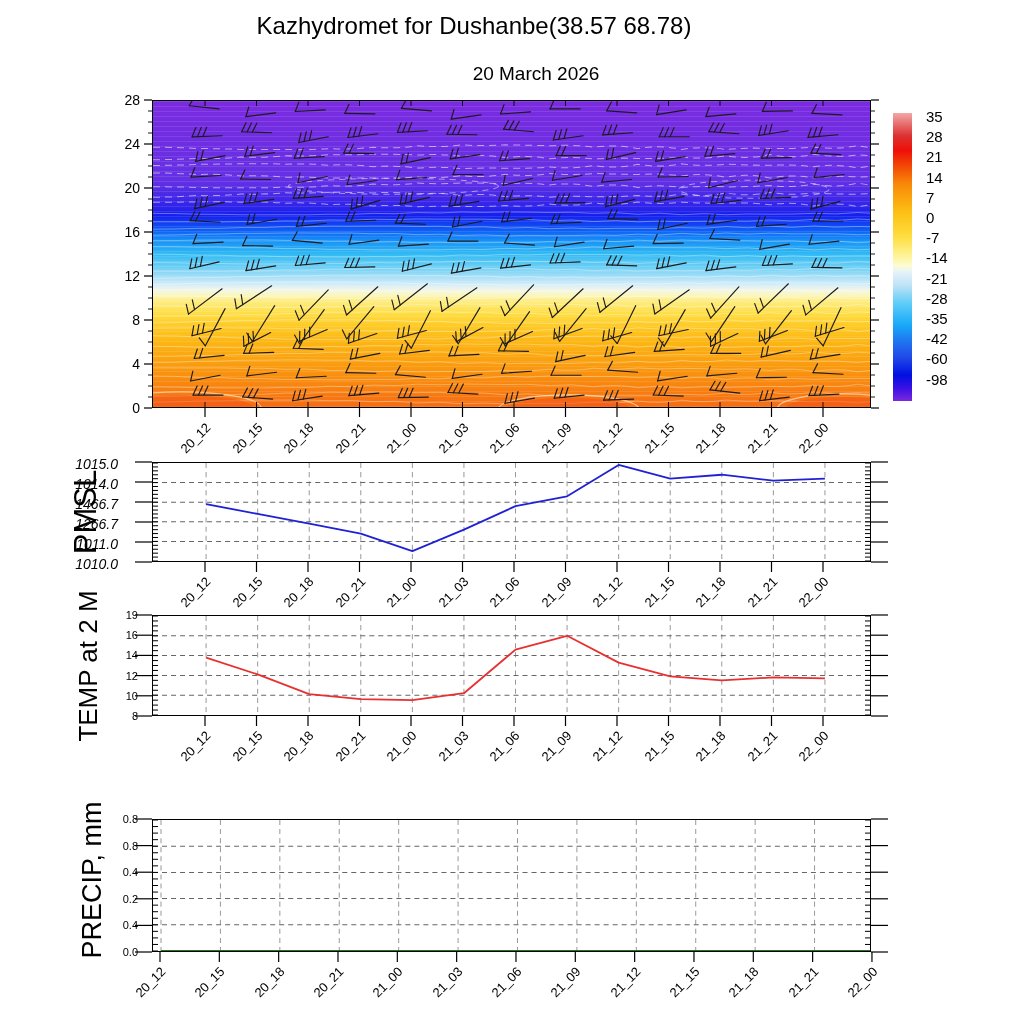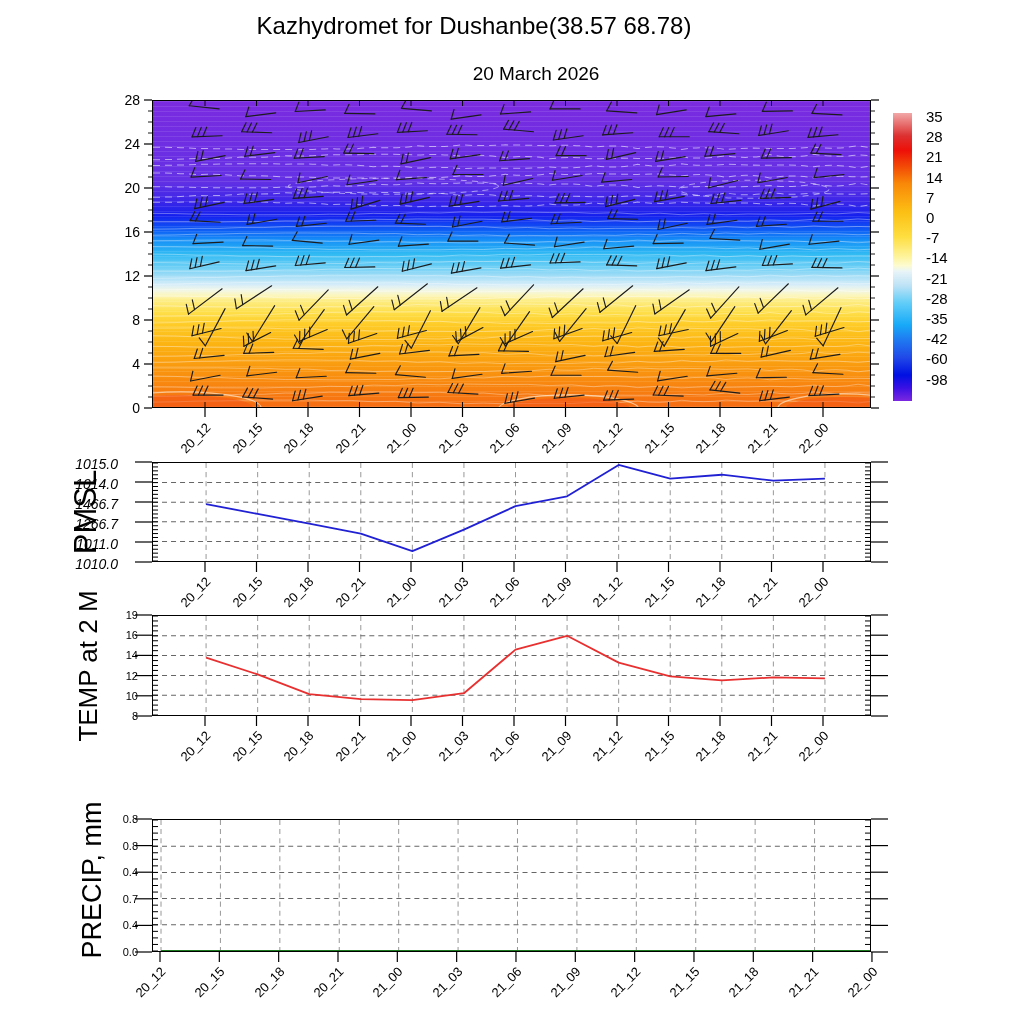"0.7" div.ylab { text: 0.7 -> 0.2 }
